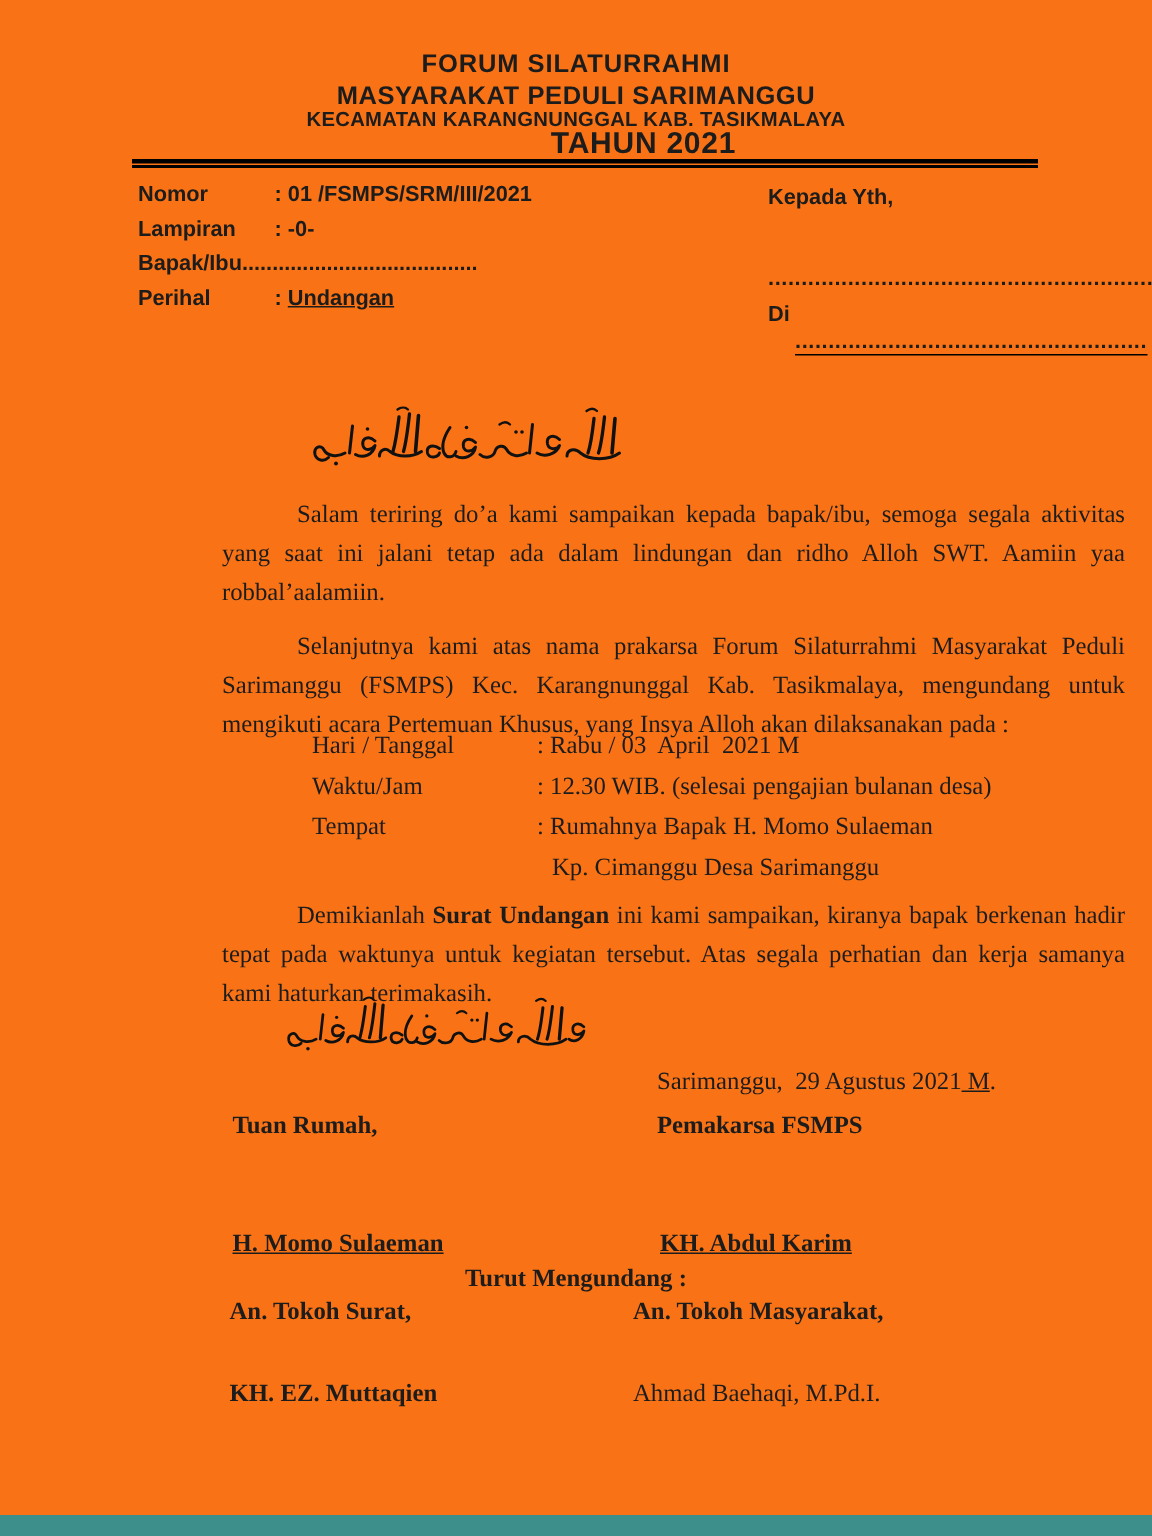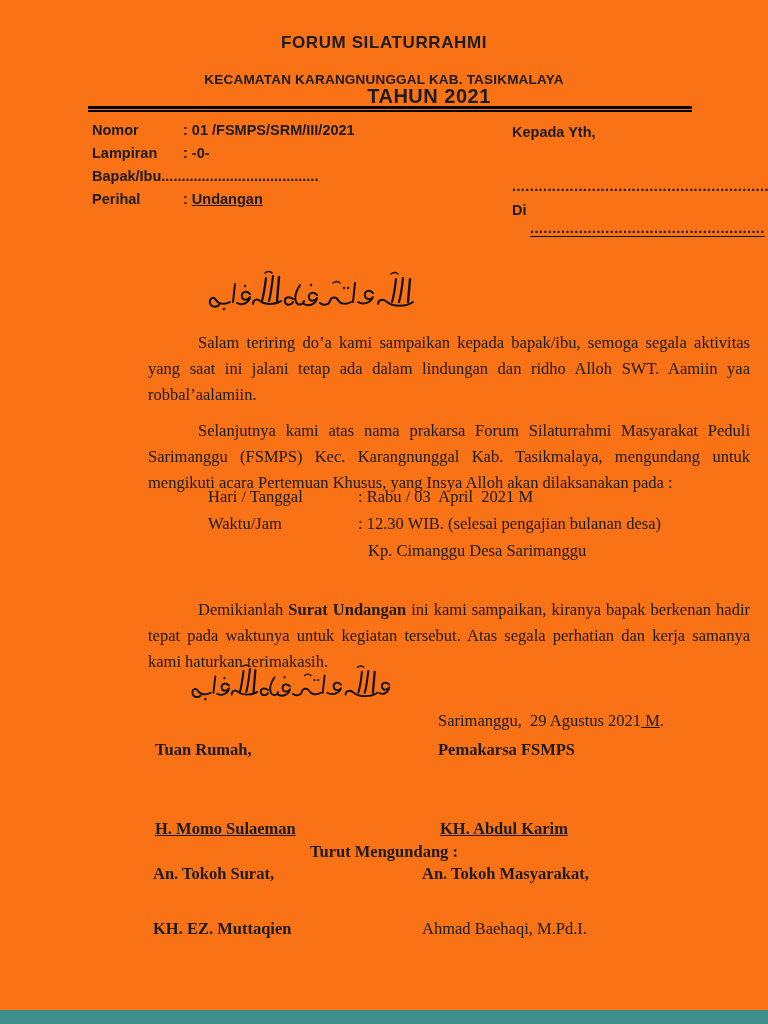"MASYARAKAT PEDULI SARIMANGGU" div.lh2 { html: none -> <div>MASYARAKAT PEDULI SARIMANGGU</div> }
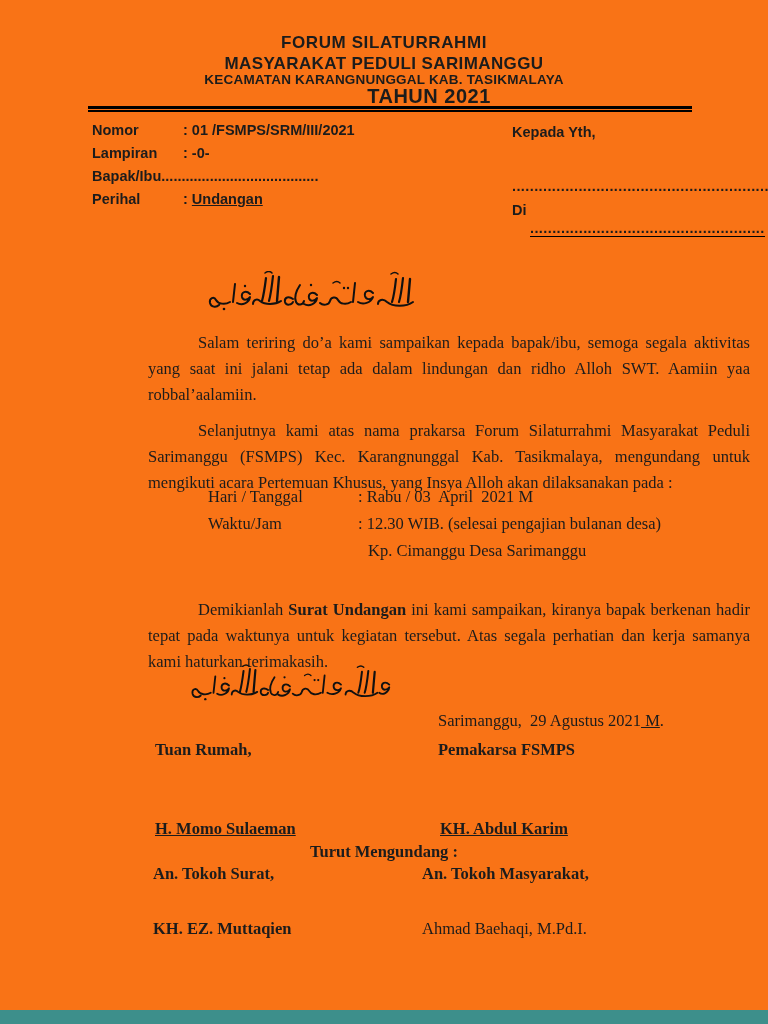"Tempat" div.det-row { html: none -> <div> <span>Tempat</span> <span>: Rumahnya Bapak H. Momo Sulaeman</span> </div> }
